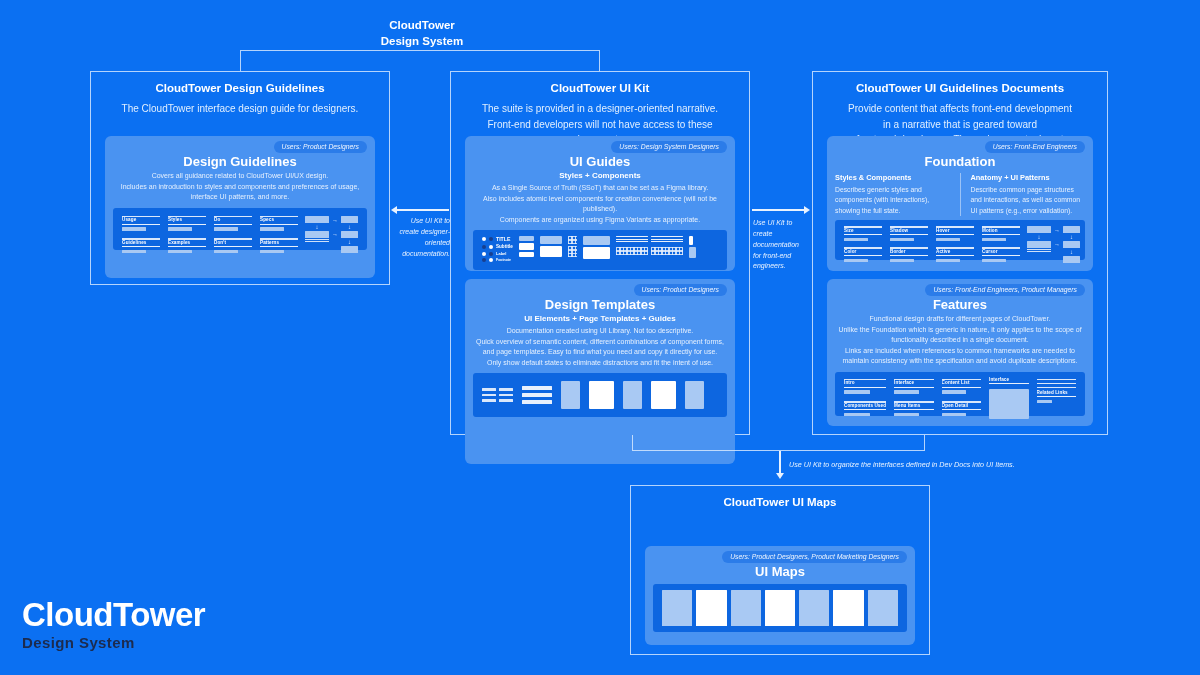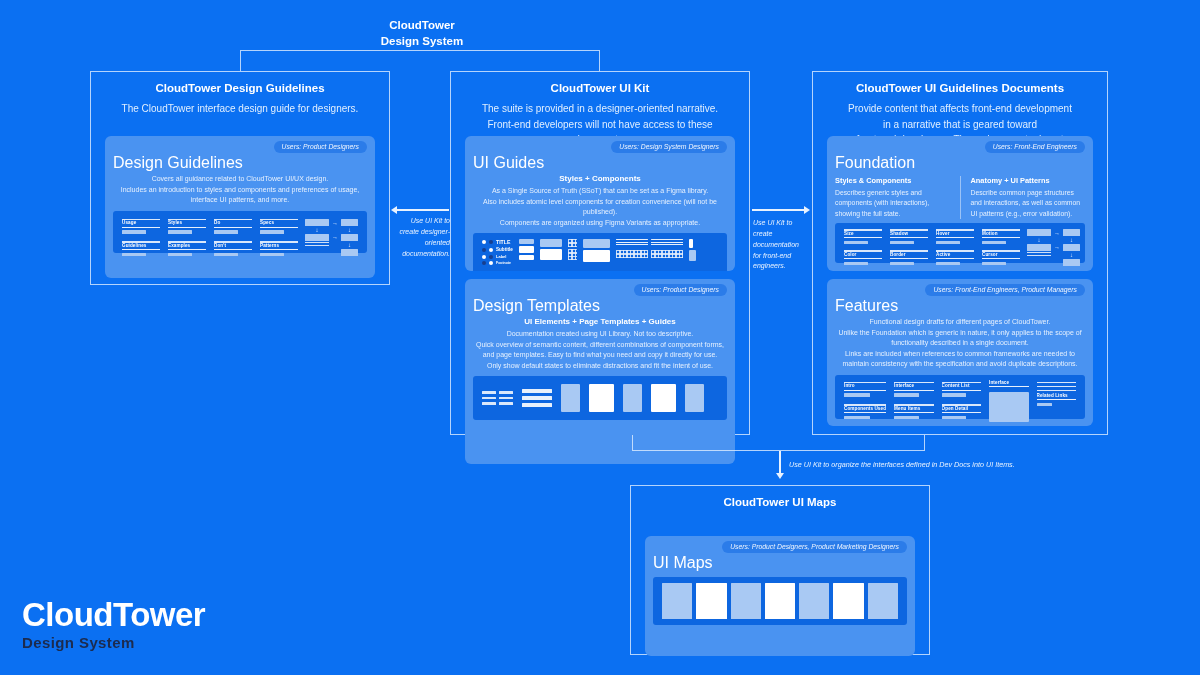"Design Guidelines" .card-title { font-size: 16px -> 13px; font-weight: normal -> bold; text-align: left -> center }
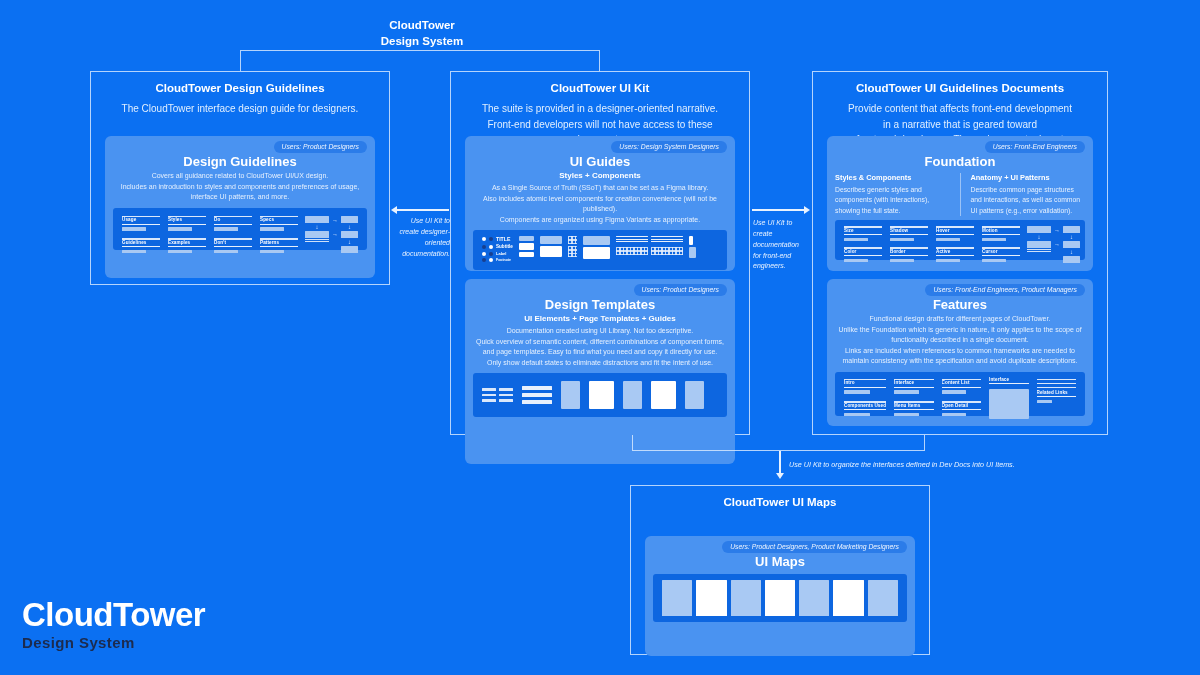"UI Maps" div.card { height: 120px -> 99px; top: 50px -> 60px }
